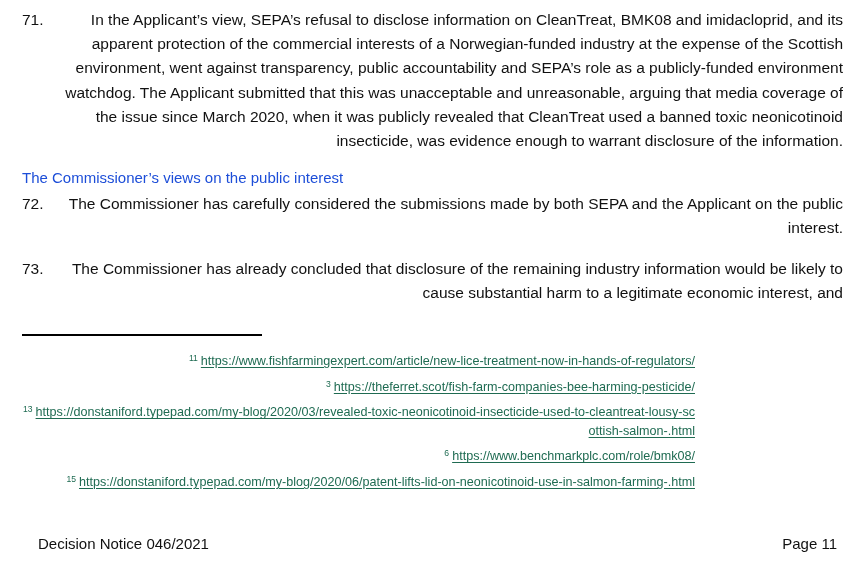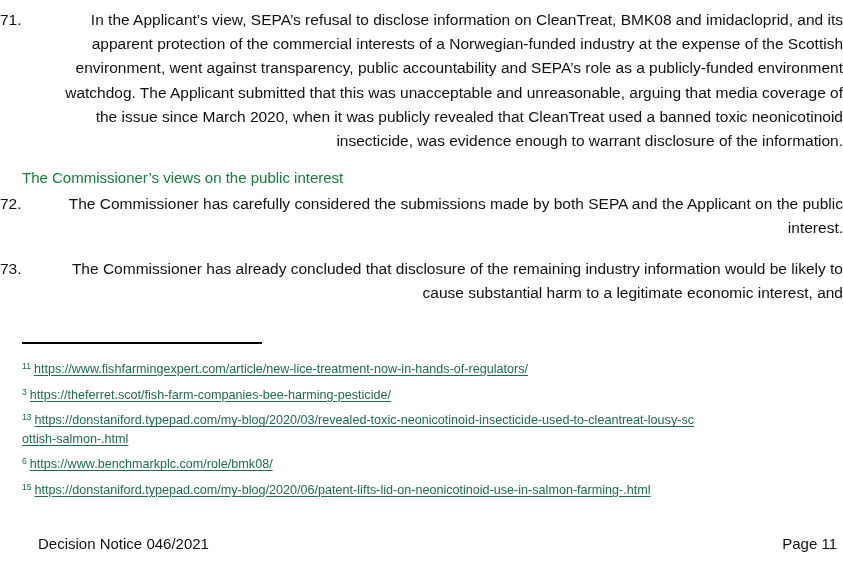"71." .para .num { padding-left: none -> 22px }
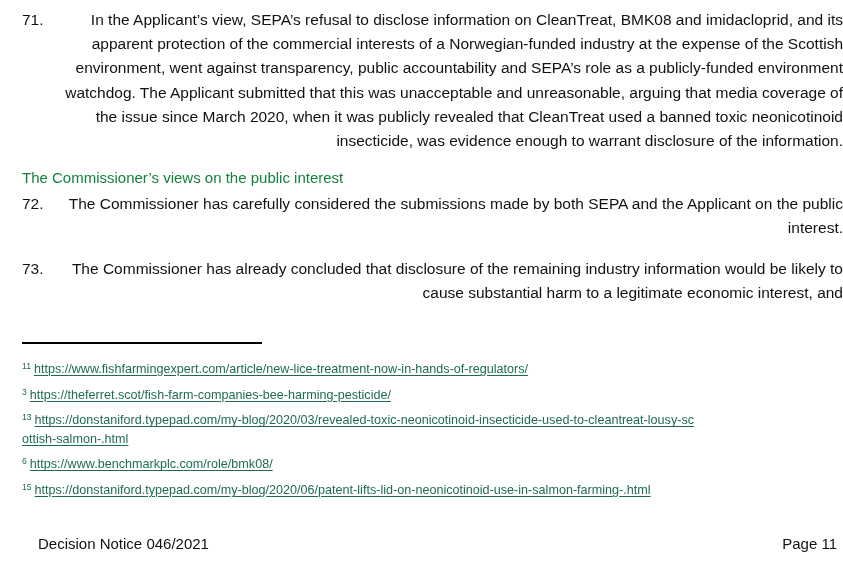"The Commissioner’s views on the" .section-heading { color: #15803d -> #1d4ed8 }
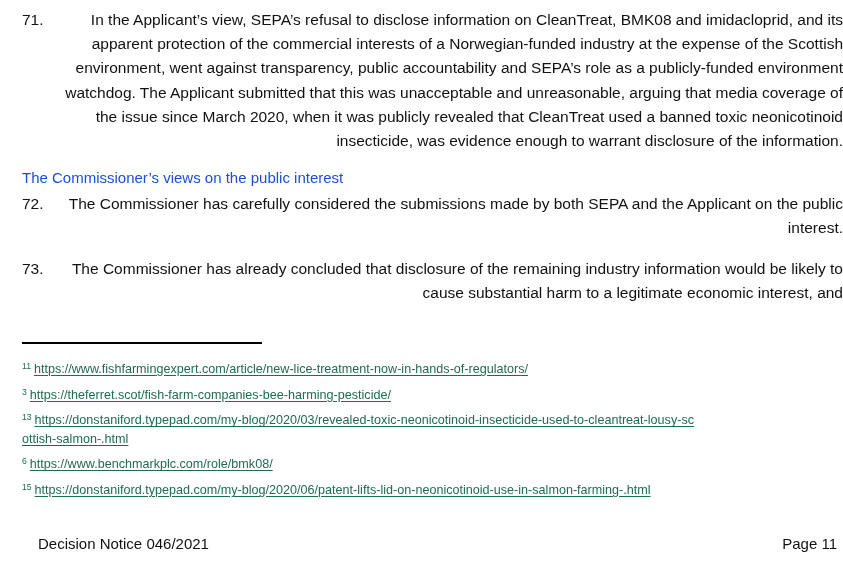"11" .footnote-area { text-align: none -> right; top: 342px -> 334px }
